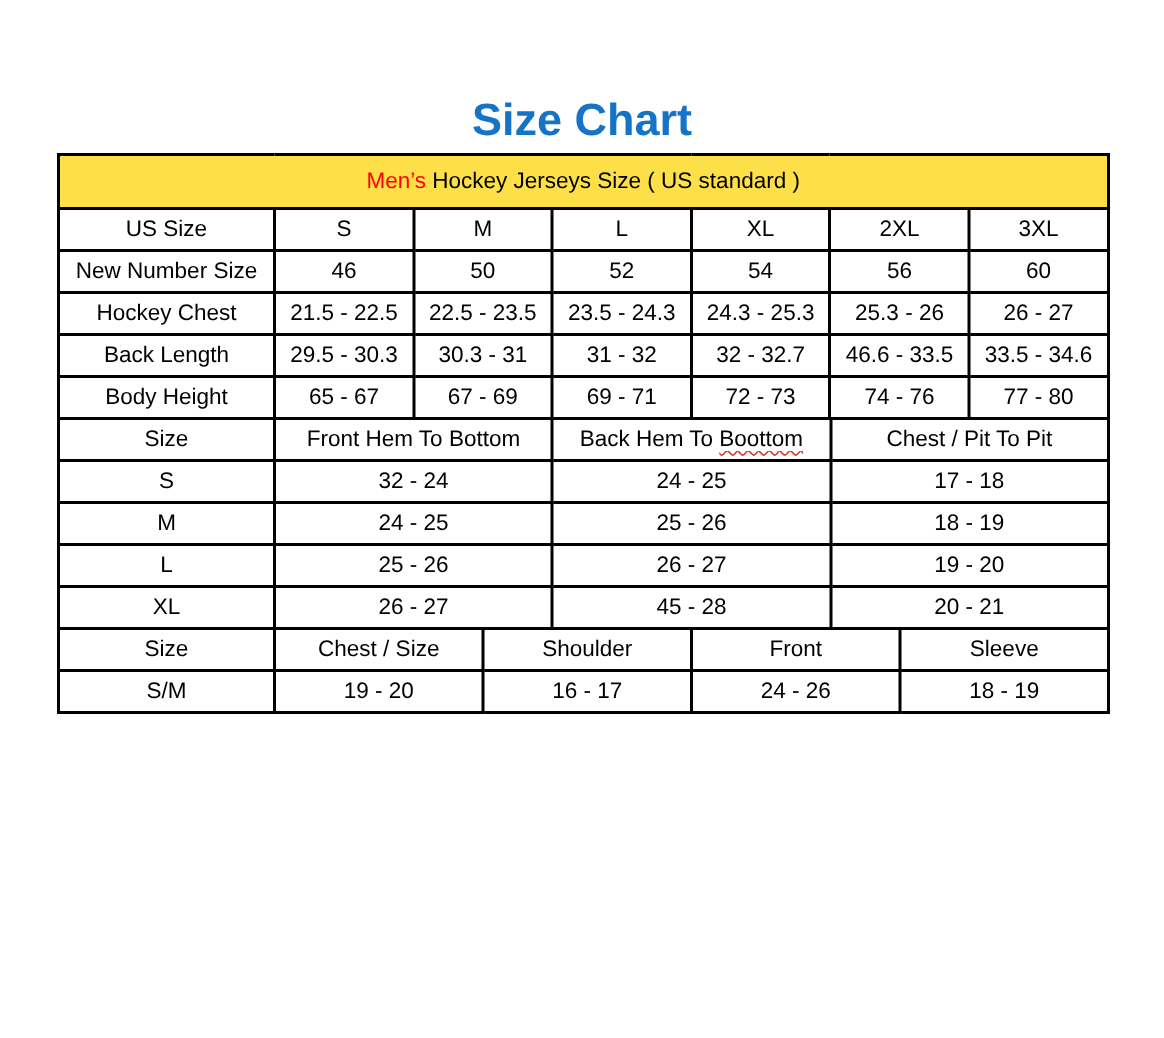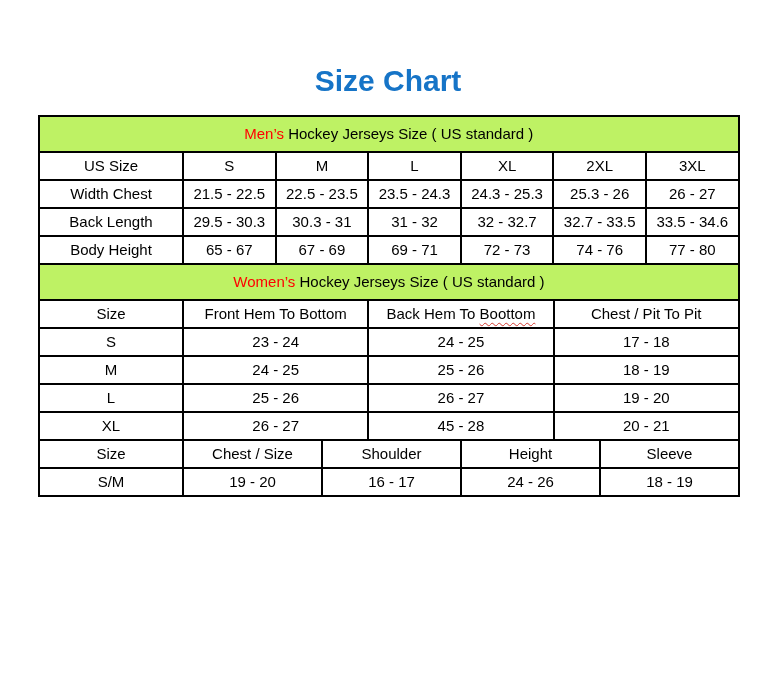"Size Chart" .page-title { padding-bottom: 17px -> 4px }
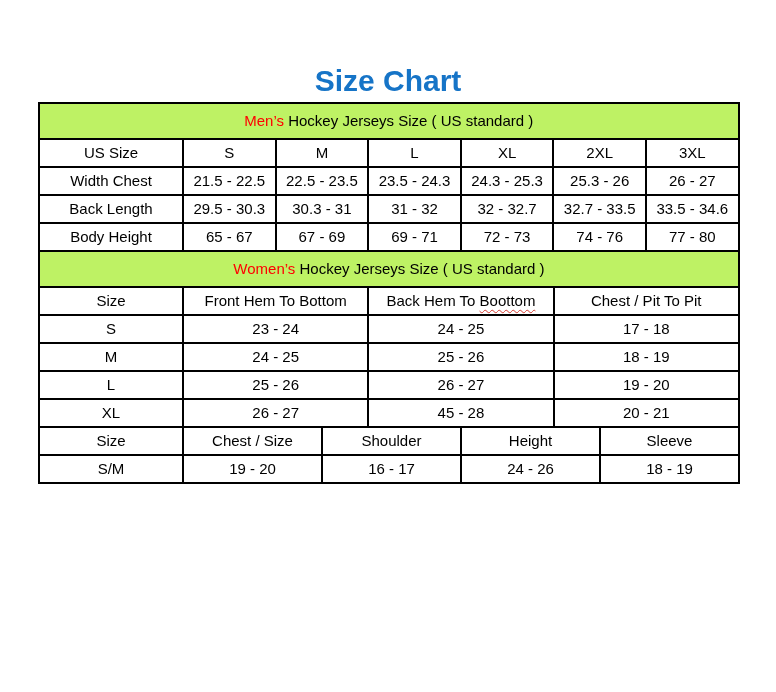"Men’s Hockey Jerseys Size (" .band-cell { background: #bef264 -> #fde047 }
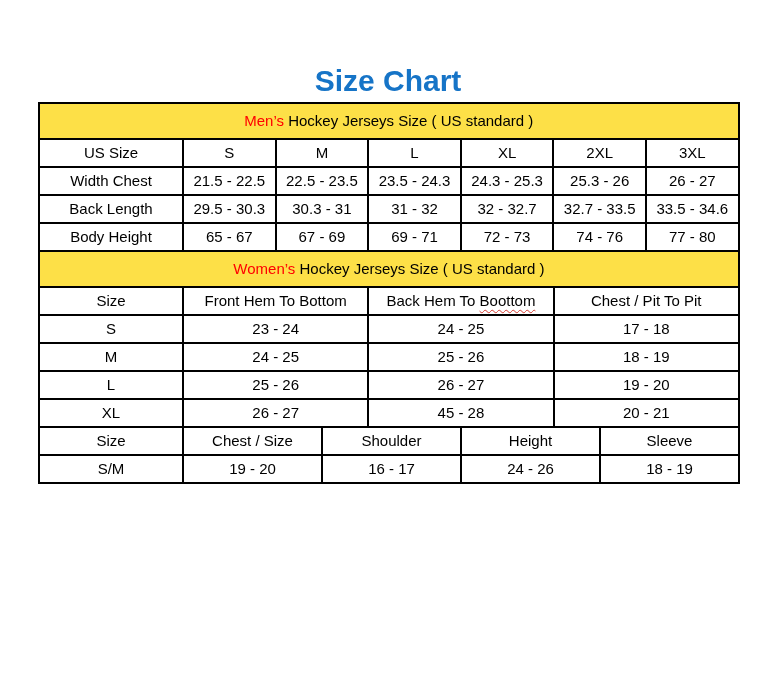"New Number Size" tr.data-row { html: none -> <tr> <th>New Number Size</th> <td>46</td> <td>50</td> <td>52</td> <td>54</td> <td>56</td> <td>60</td> </tr> }
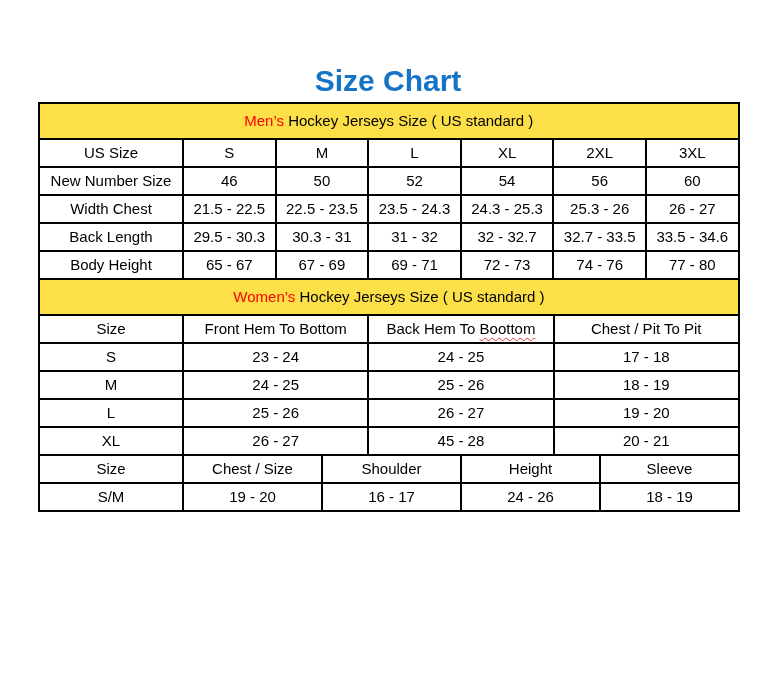"Width Chest" th.data-cell { text: Width -> Hockey }
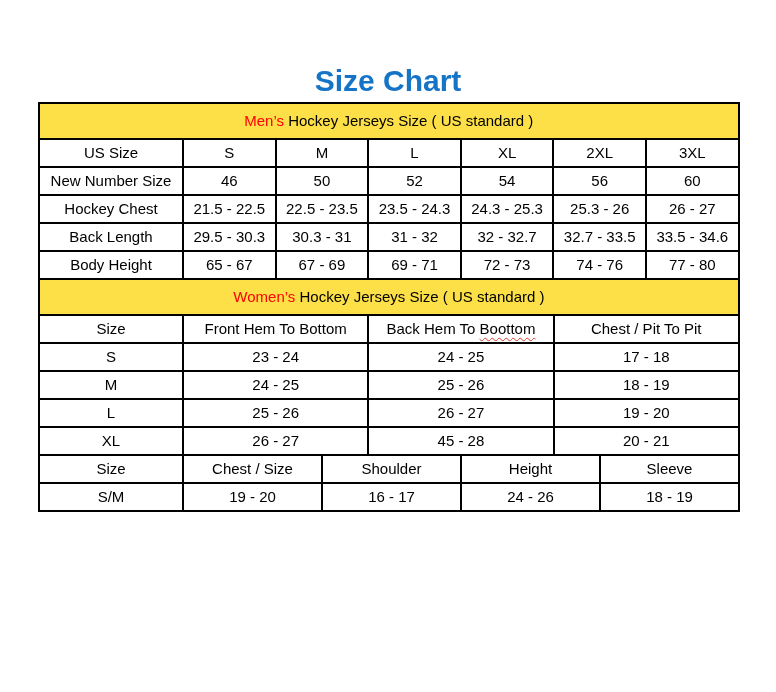"32.7 - 33.5" td.data-cell { text: 32.7 -> 46.6 }
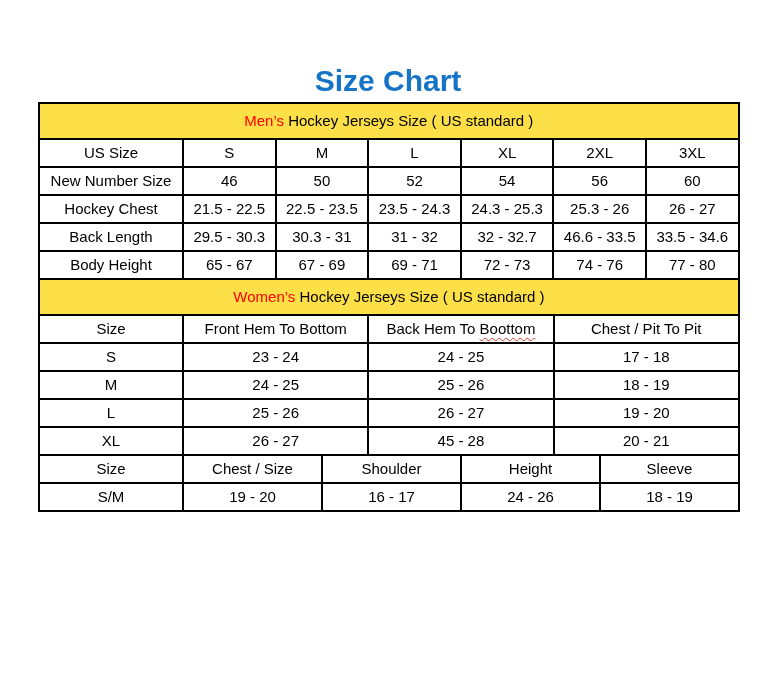"Women’s Hockey Jerseys Size (" tr.band-row { html: <tr> <td><span>Women’s</span> Hockey Jerseys Size ( US standard )</td> </tr> -> none }
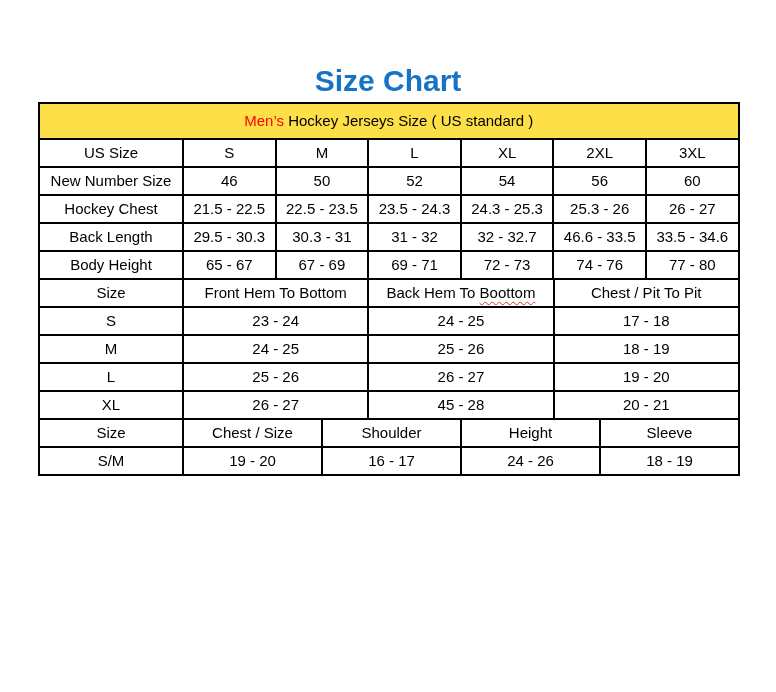"23 - 24" td.data-cell { text: 23 -> 32 }
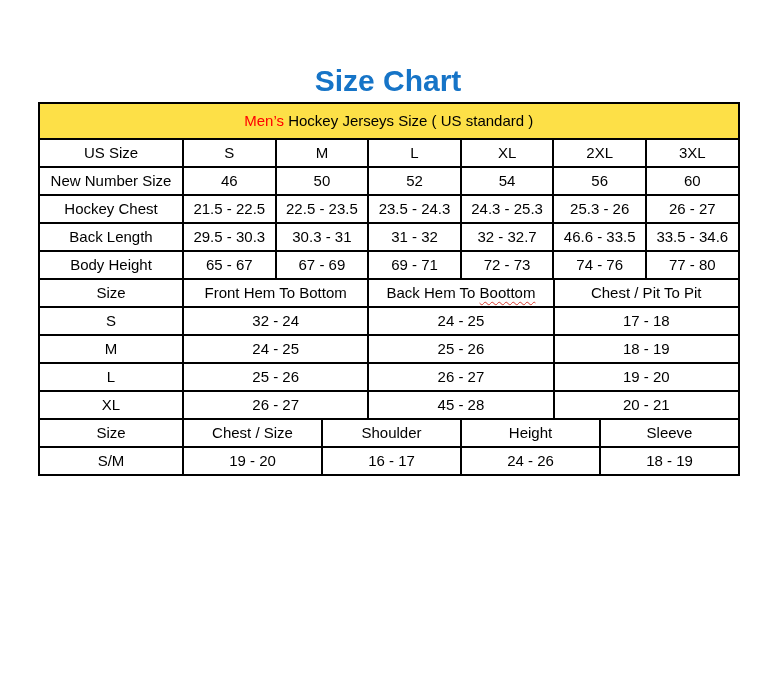"Height" th.hdr-cell { text: Height -> Front }
